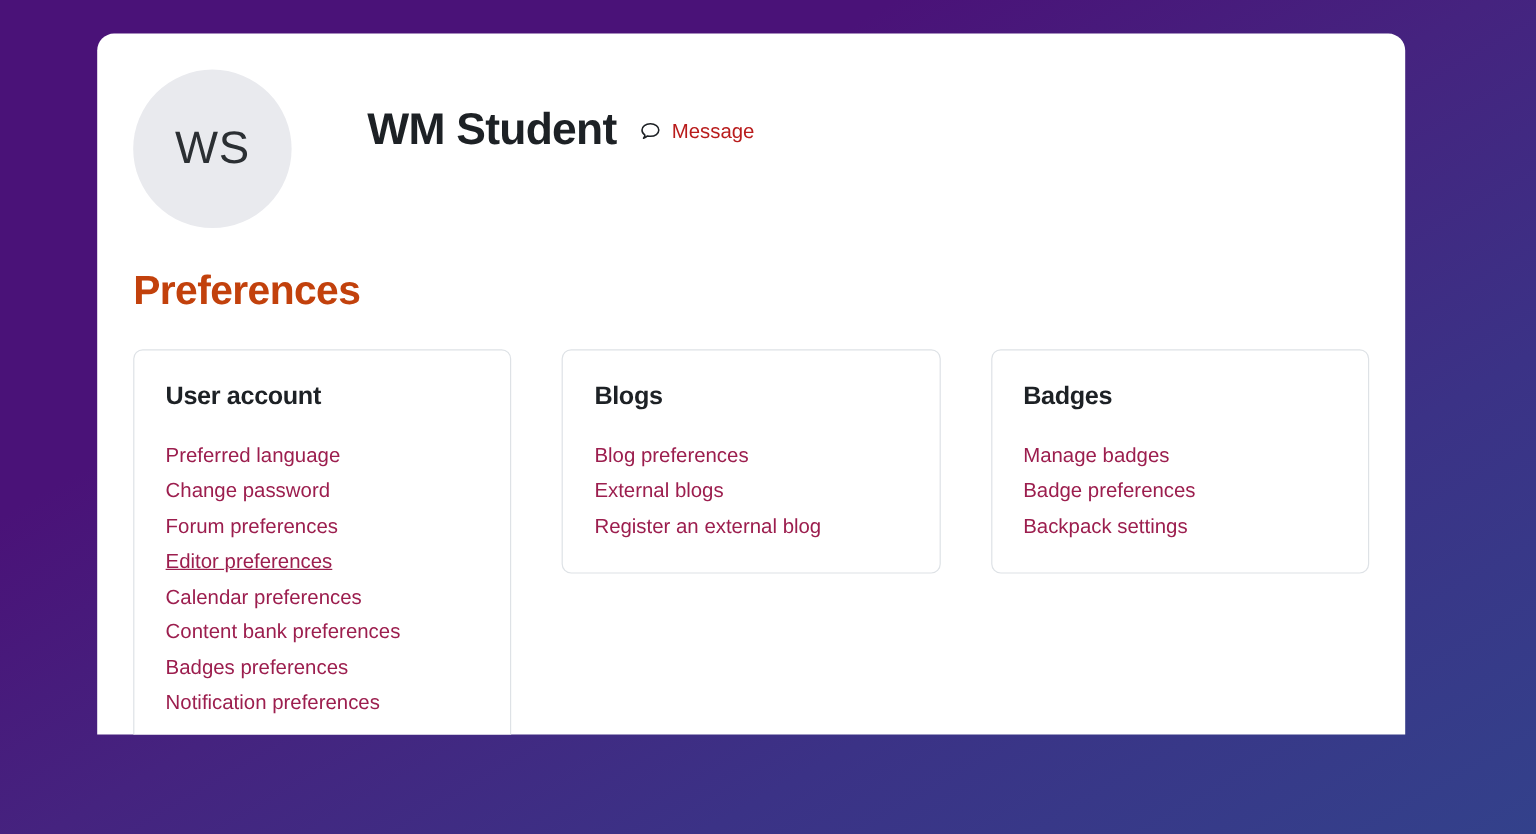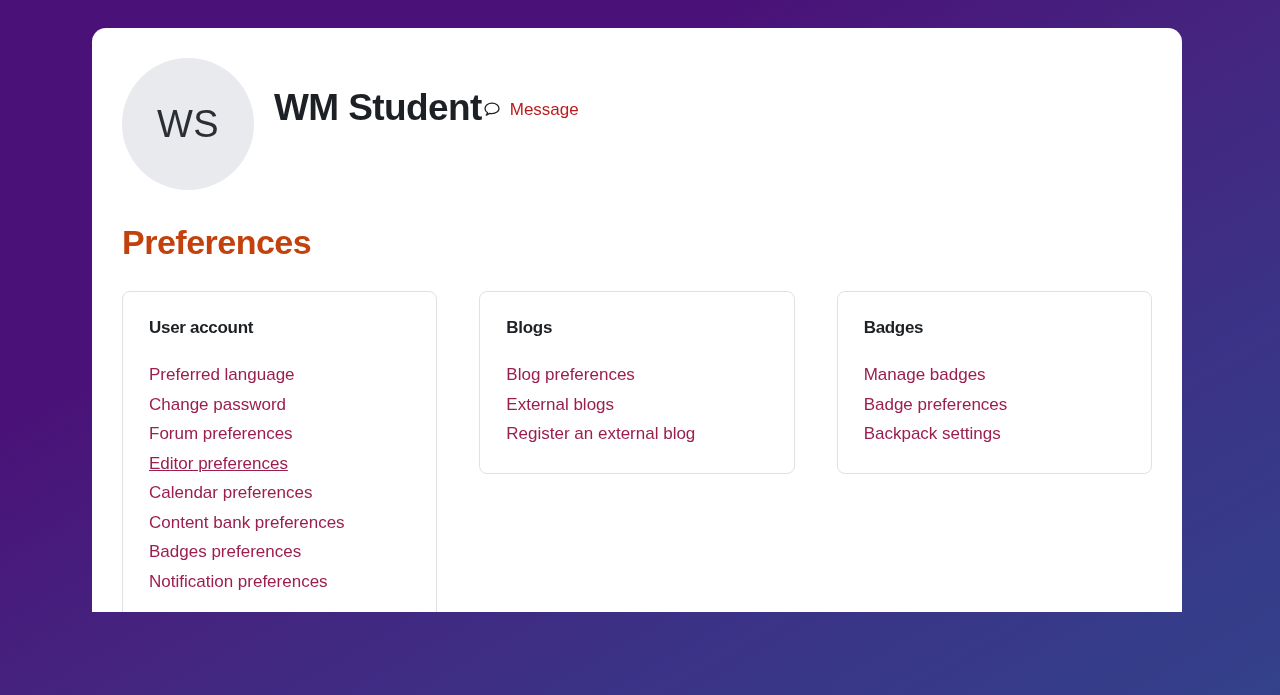"WS" .page-panel { left: 92px -> 81px }
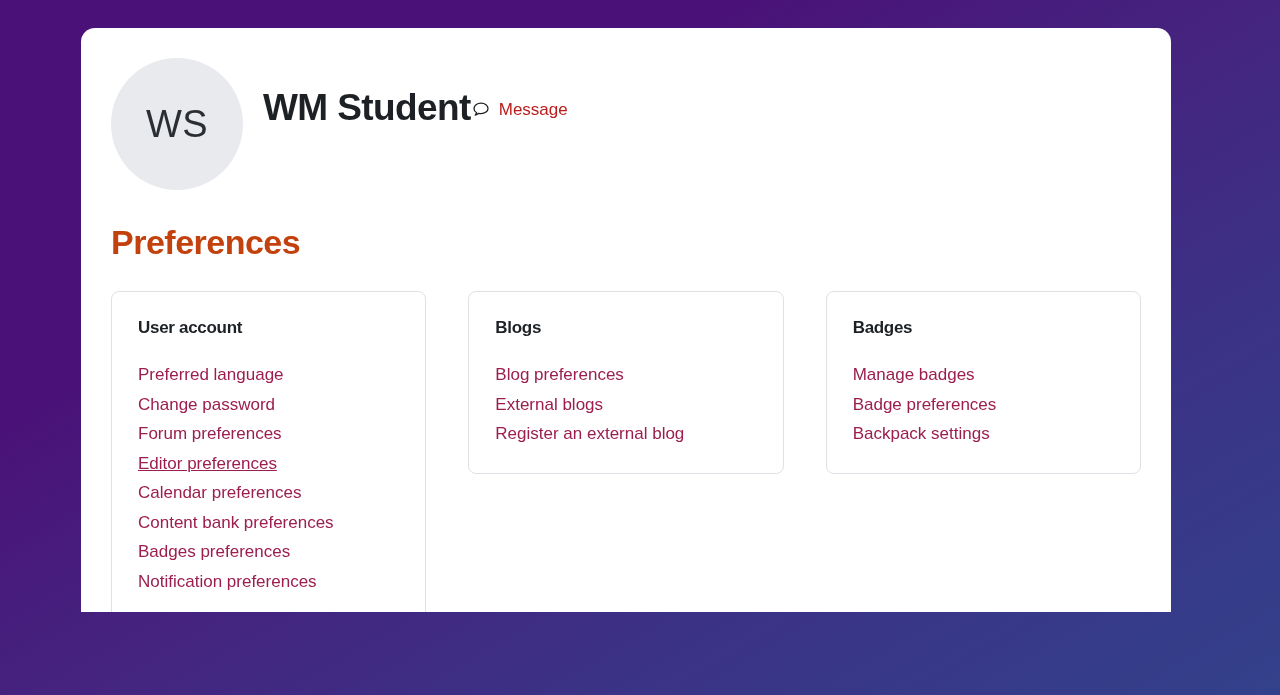"WM Student" .user-header-text { gap: 0 -> 18px; margin-left: none -> 43px }
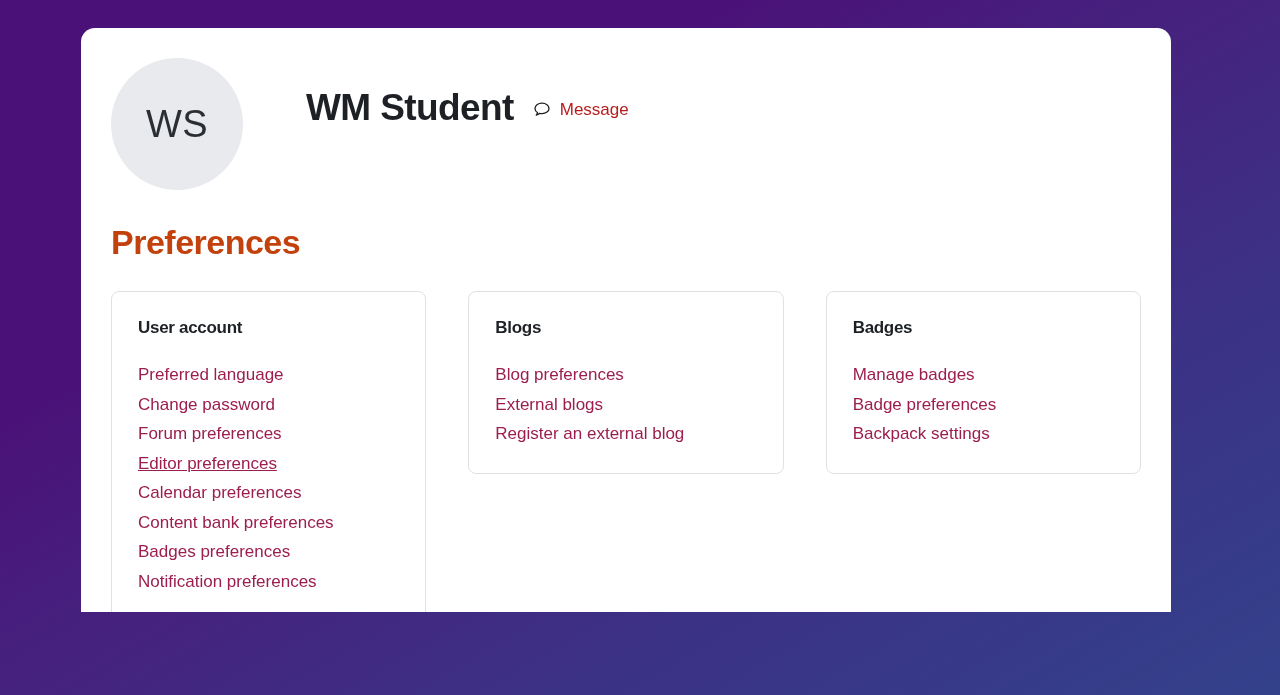"User account" .card-title { font-size: 17px -> 21px }
